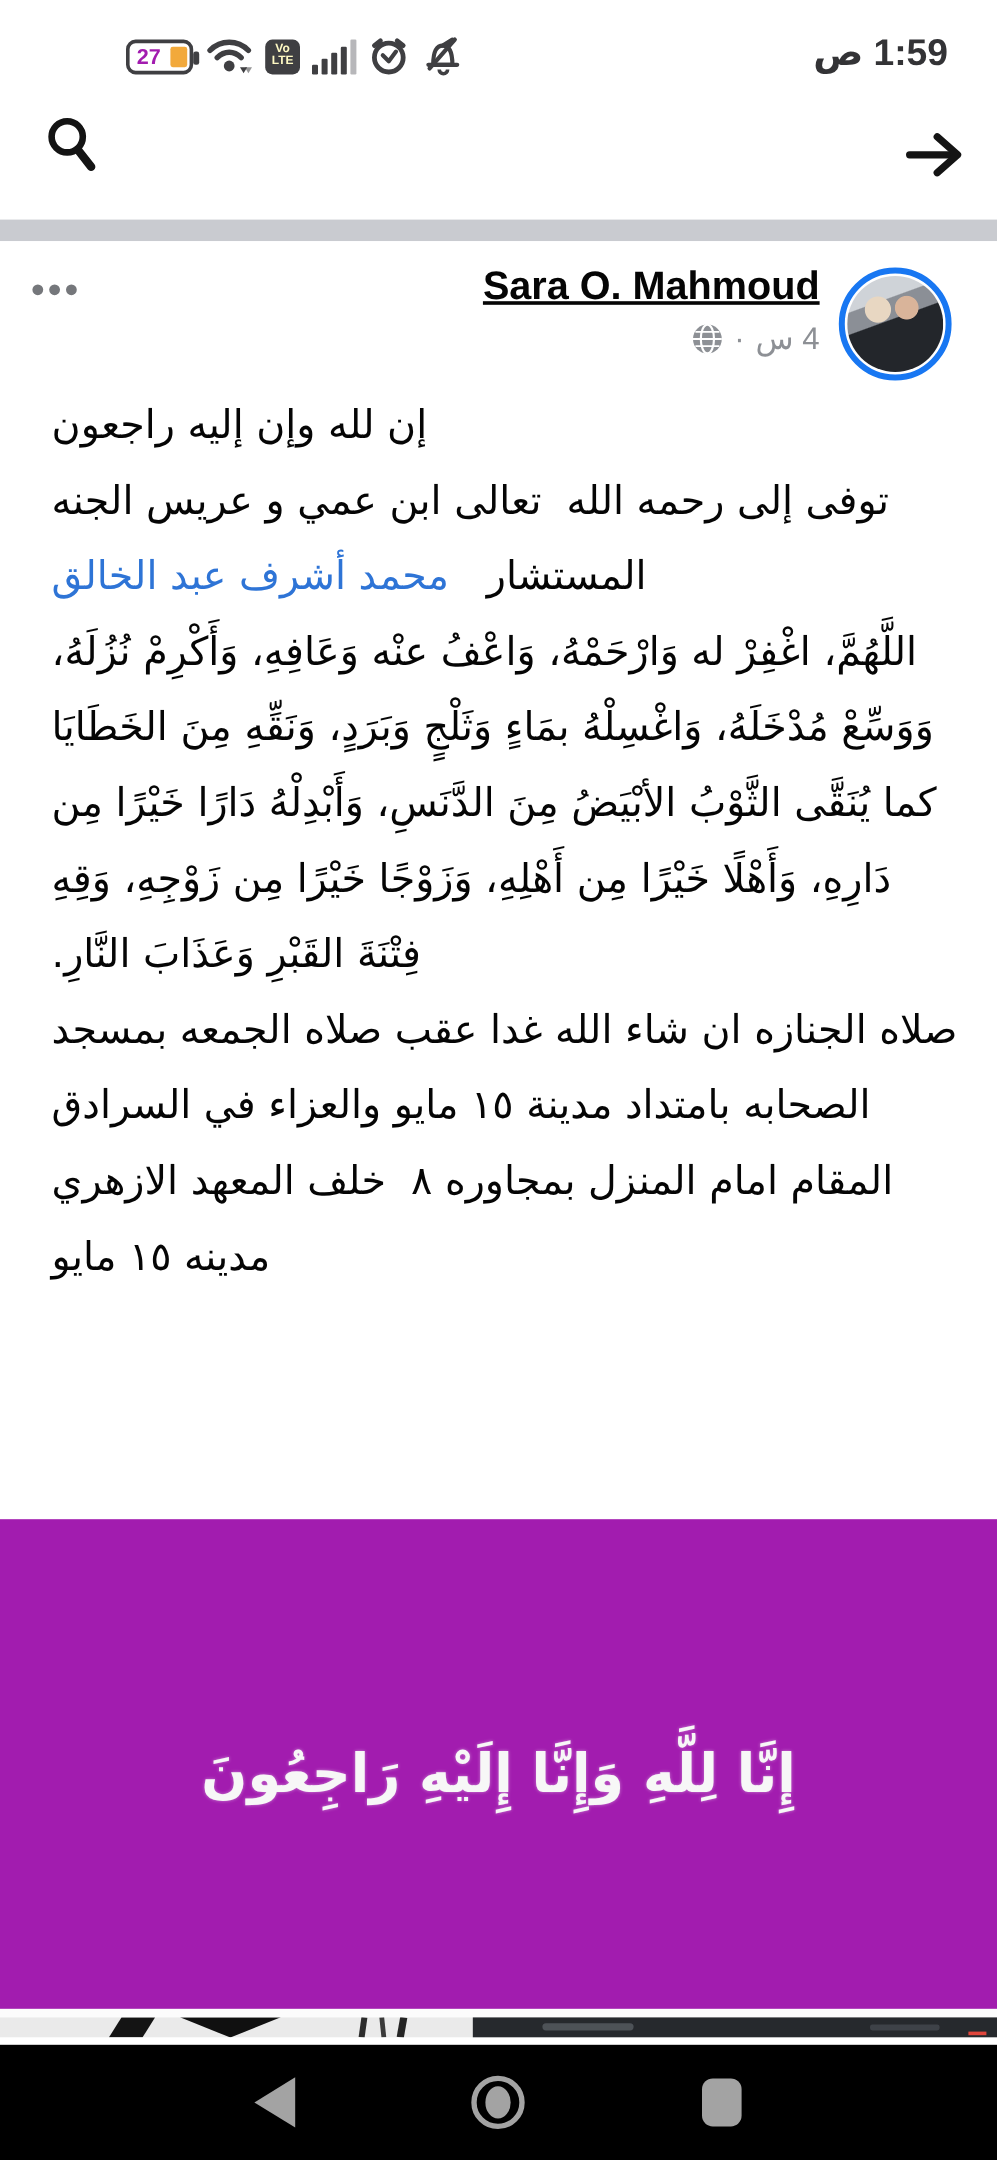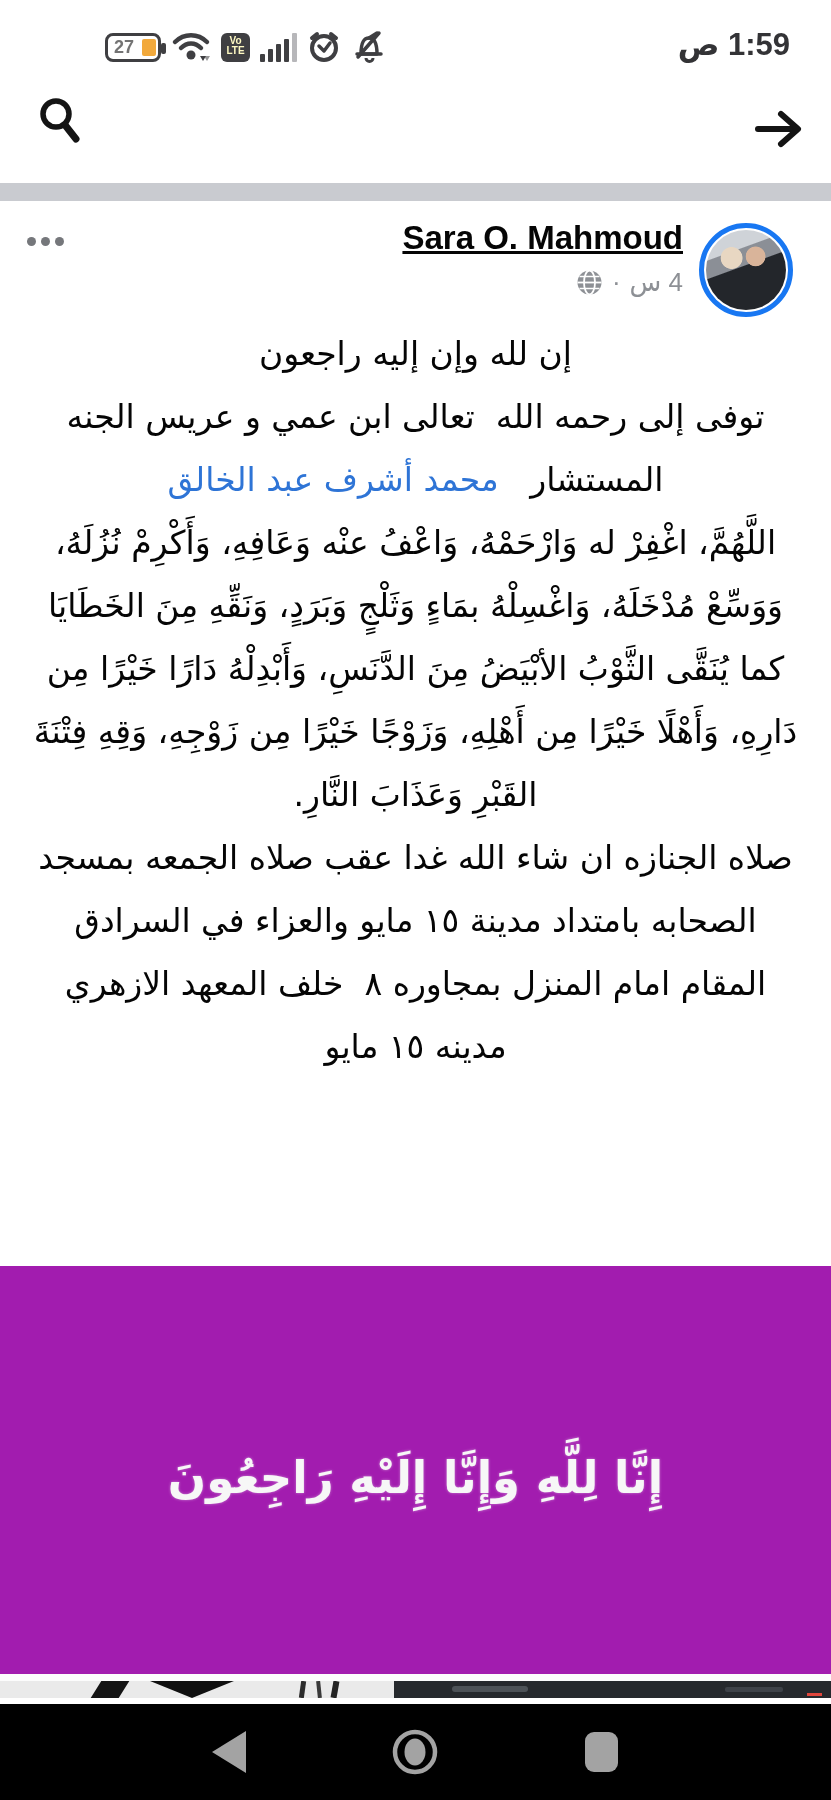"27" .battery .pct { color: #737373 -> #a21caf }
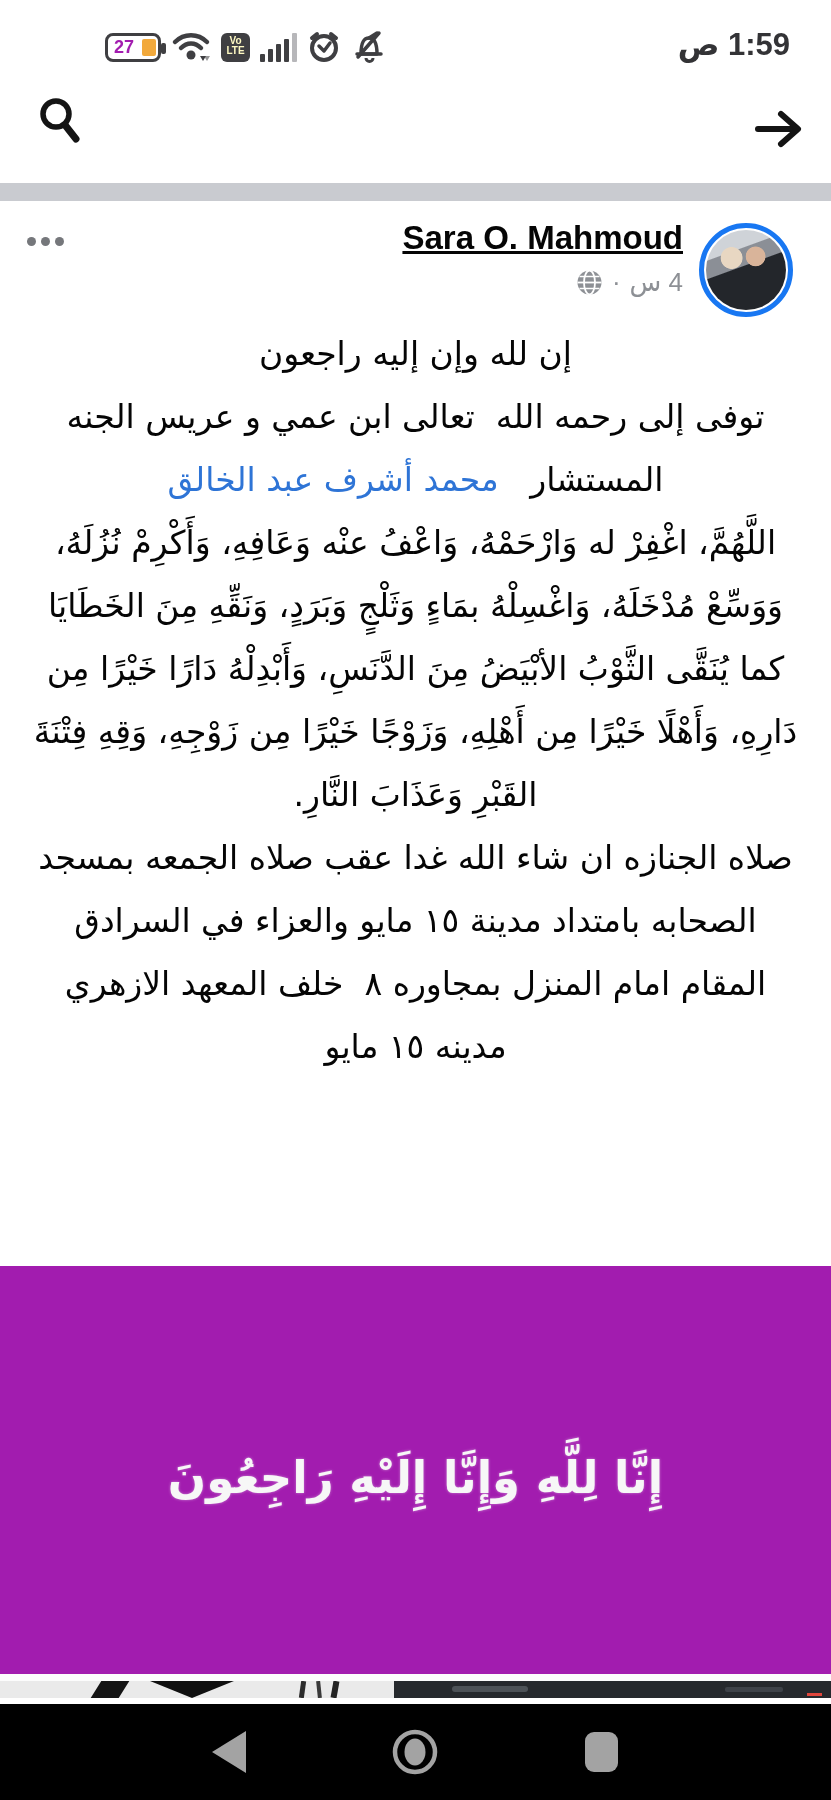"إن لله وإن إليه راجعون" .post-body { margin-left: none -> 13px; text-align: center -> left }
